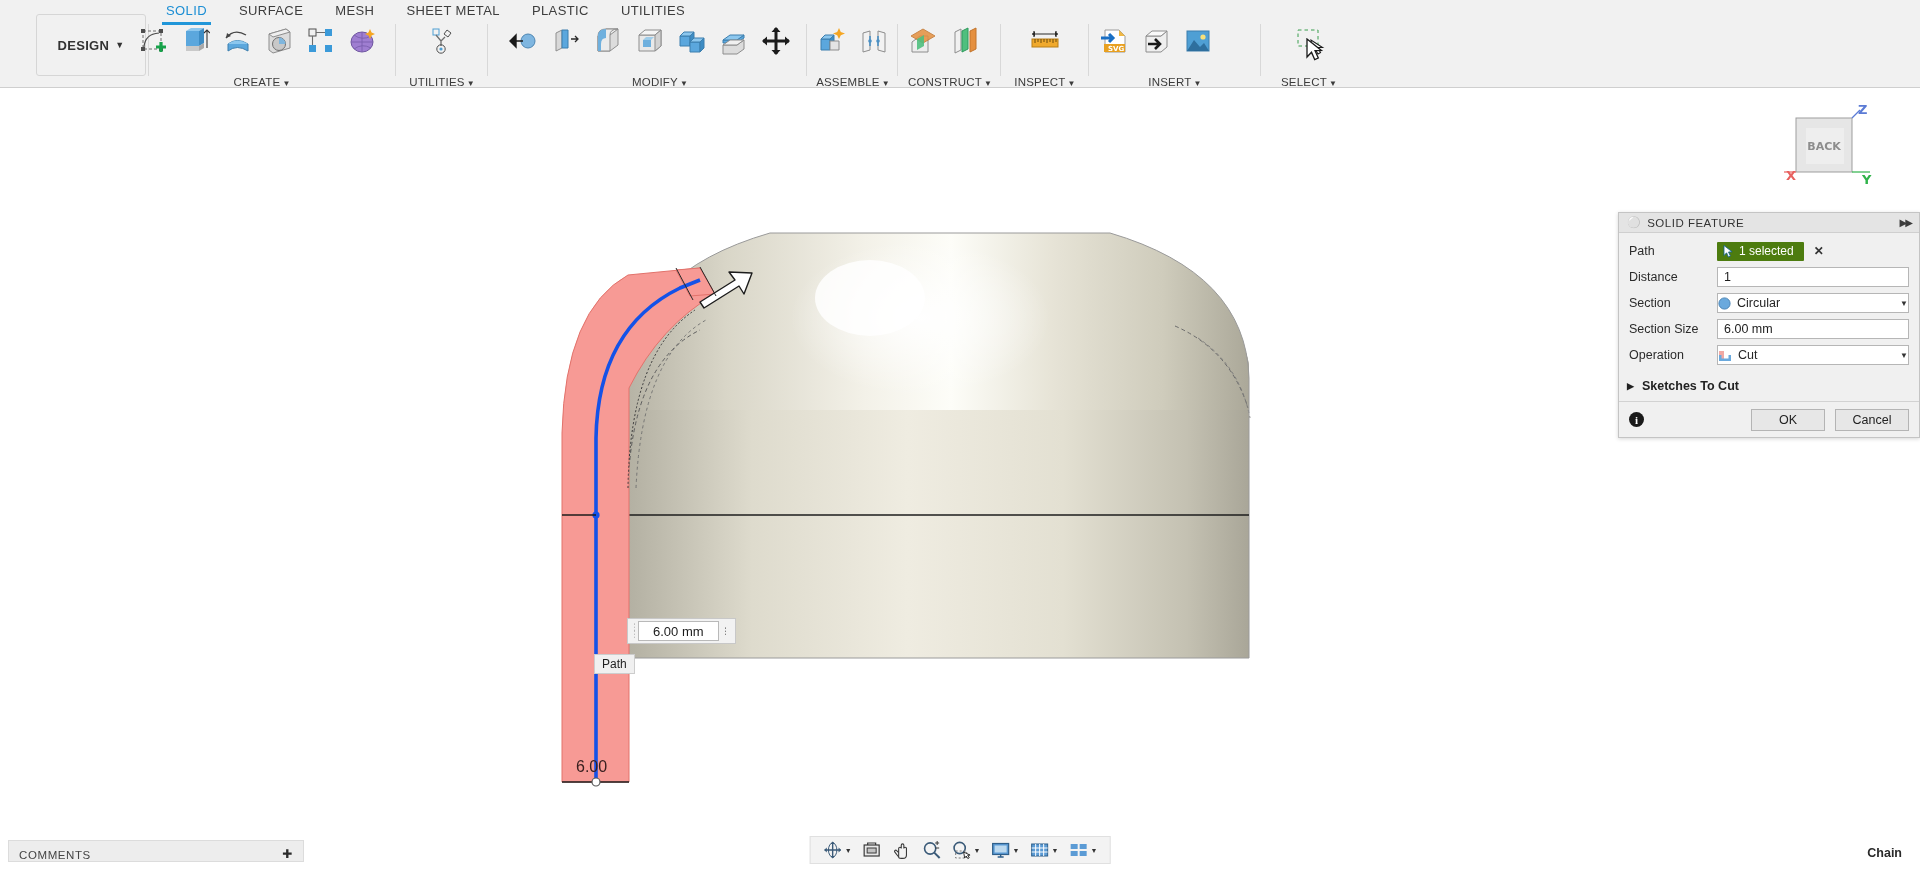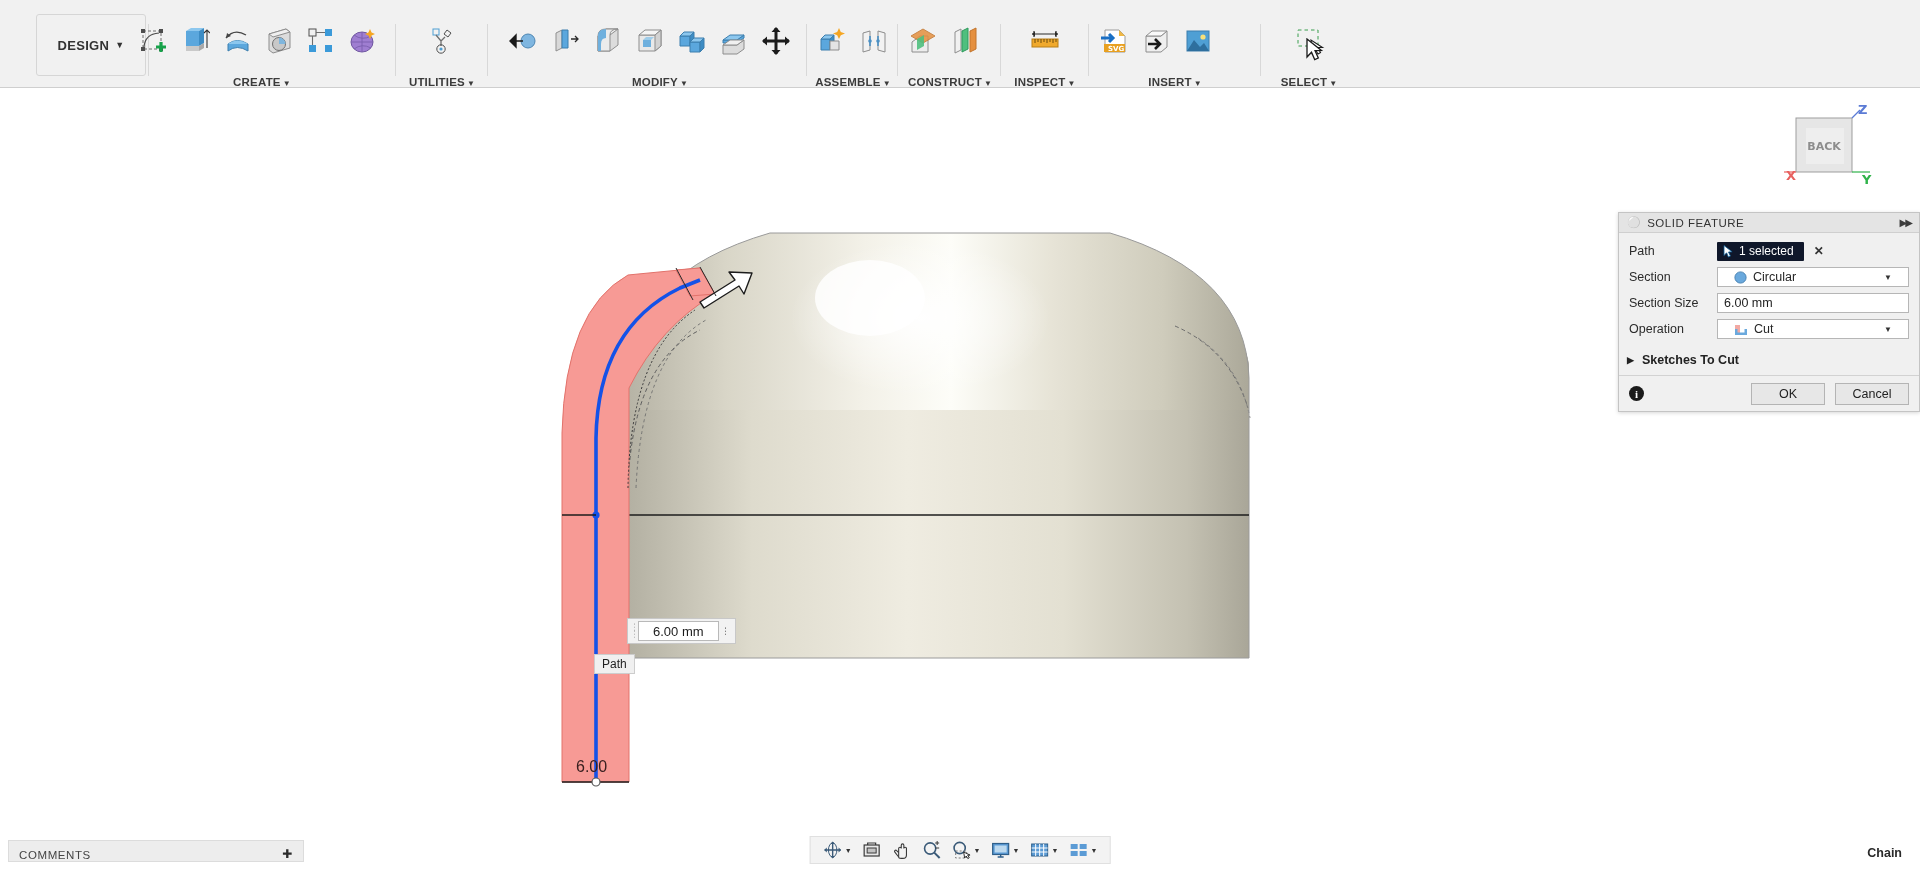"SOLID" div.ws-tabs { html: none -> <div> <div><span>SOLID</span></div> <div><span>SURFACE</span></div> <div><span>MESH</span></div> <div><span>SHEET METAL</span></div> <div><span>PLASTIC</span></div> <div><span>UTILITIES</span></div> </div> }
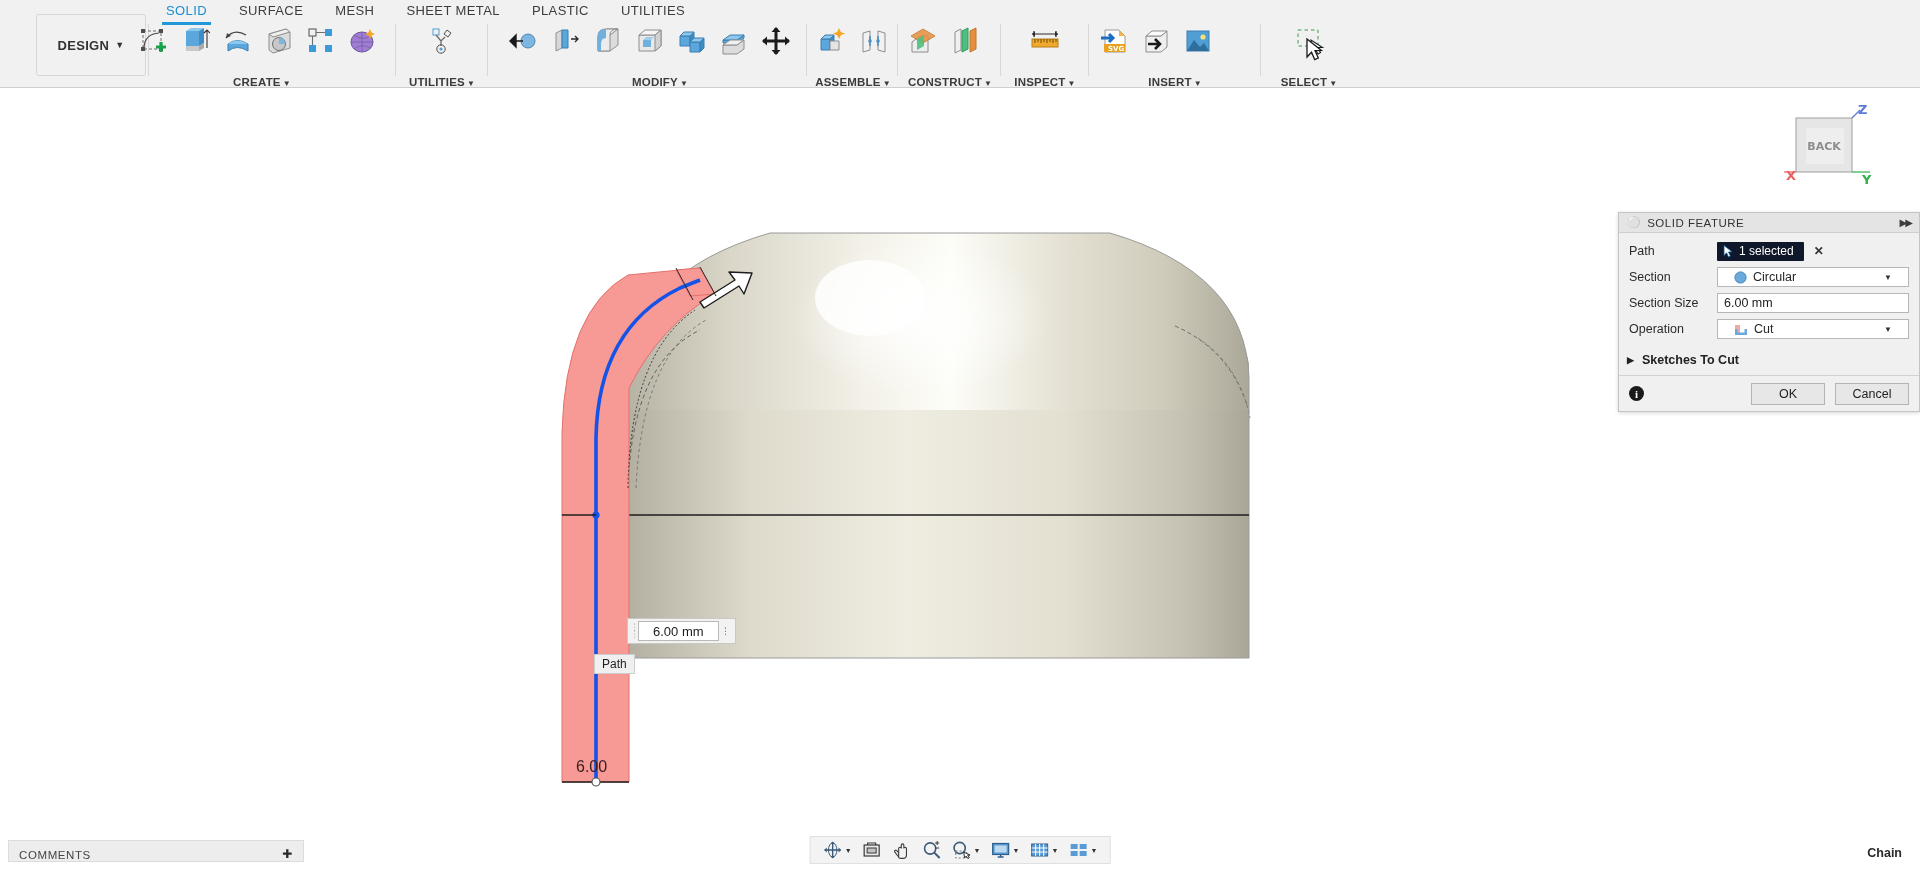"CREATE ▼" .rlabel { font-weight: bold -> none }
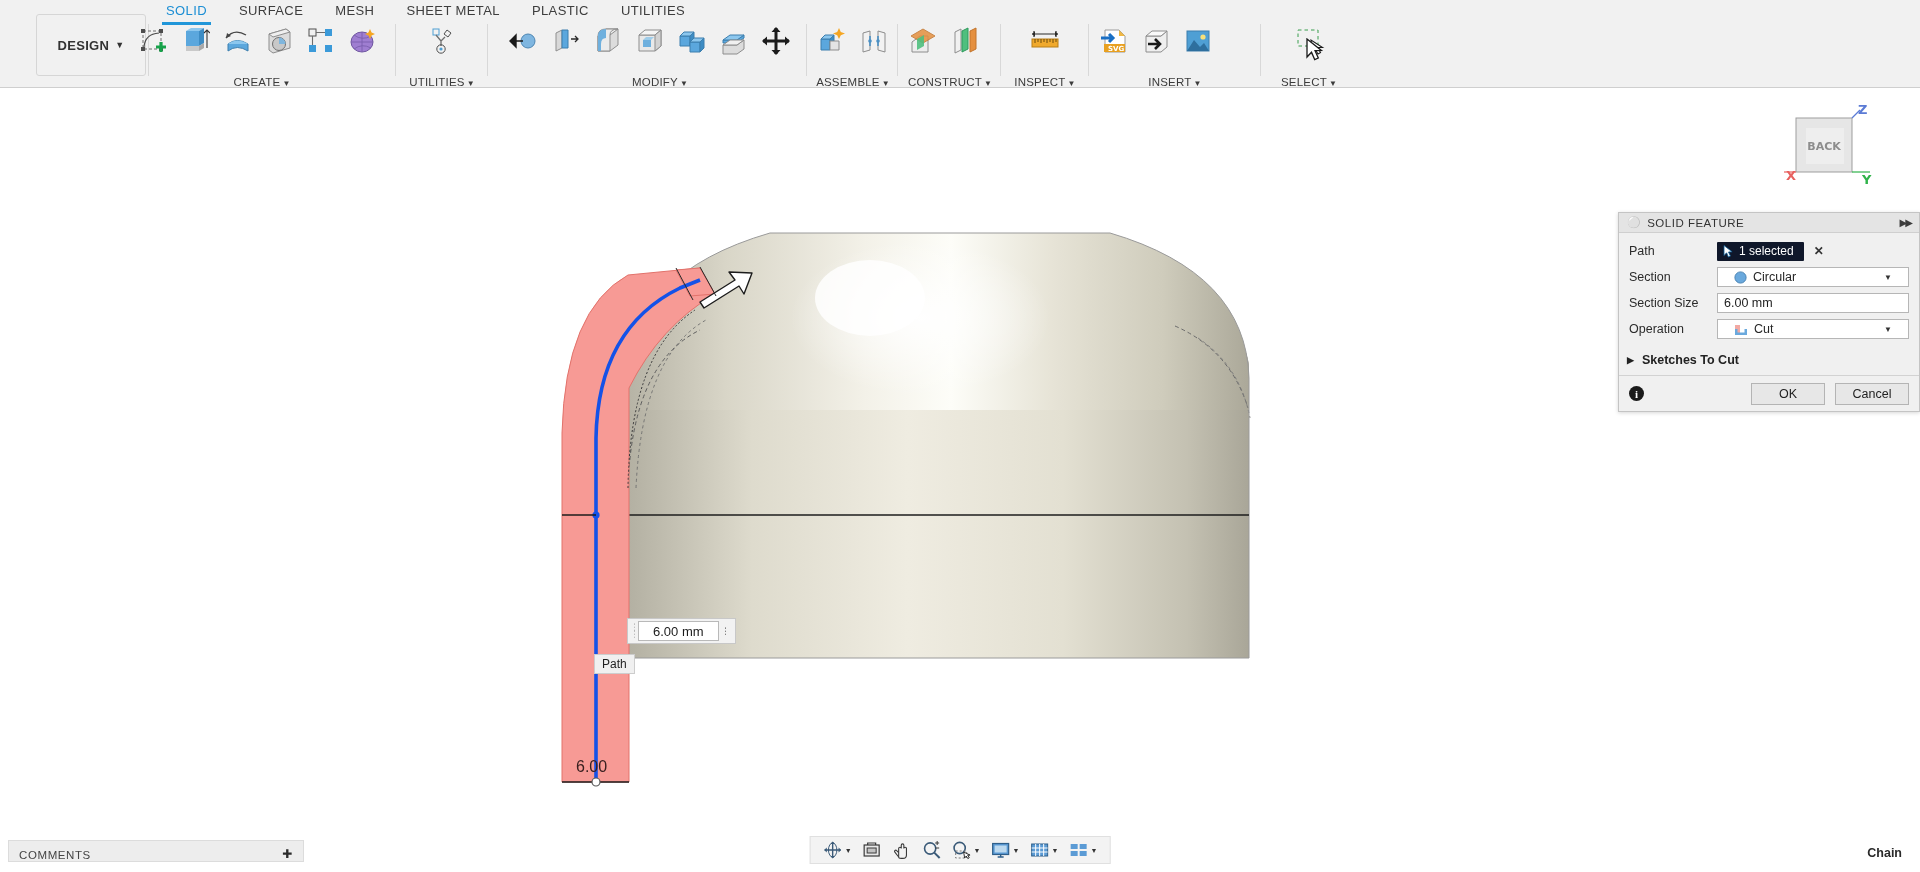"1 selected" .sel-chip { background: #0f172a -> #4d7c0f }
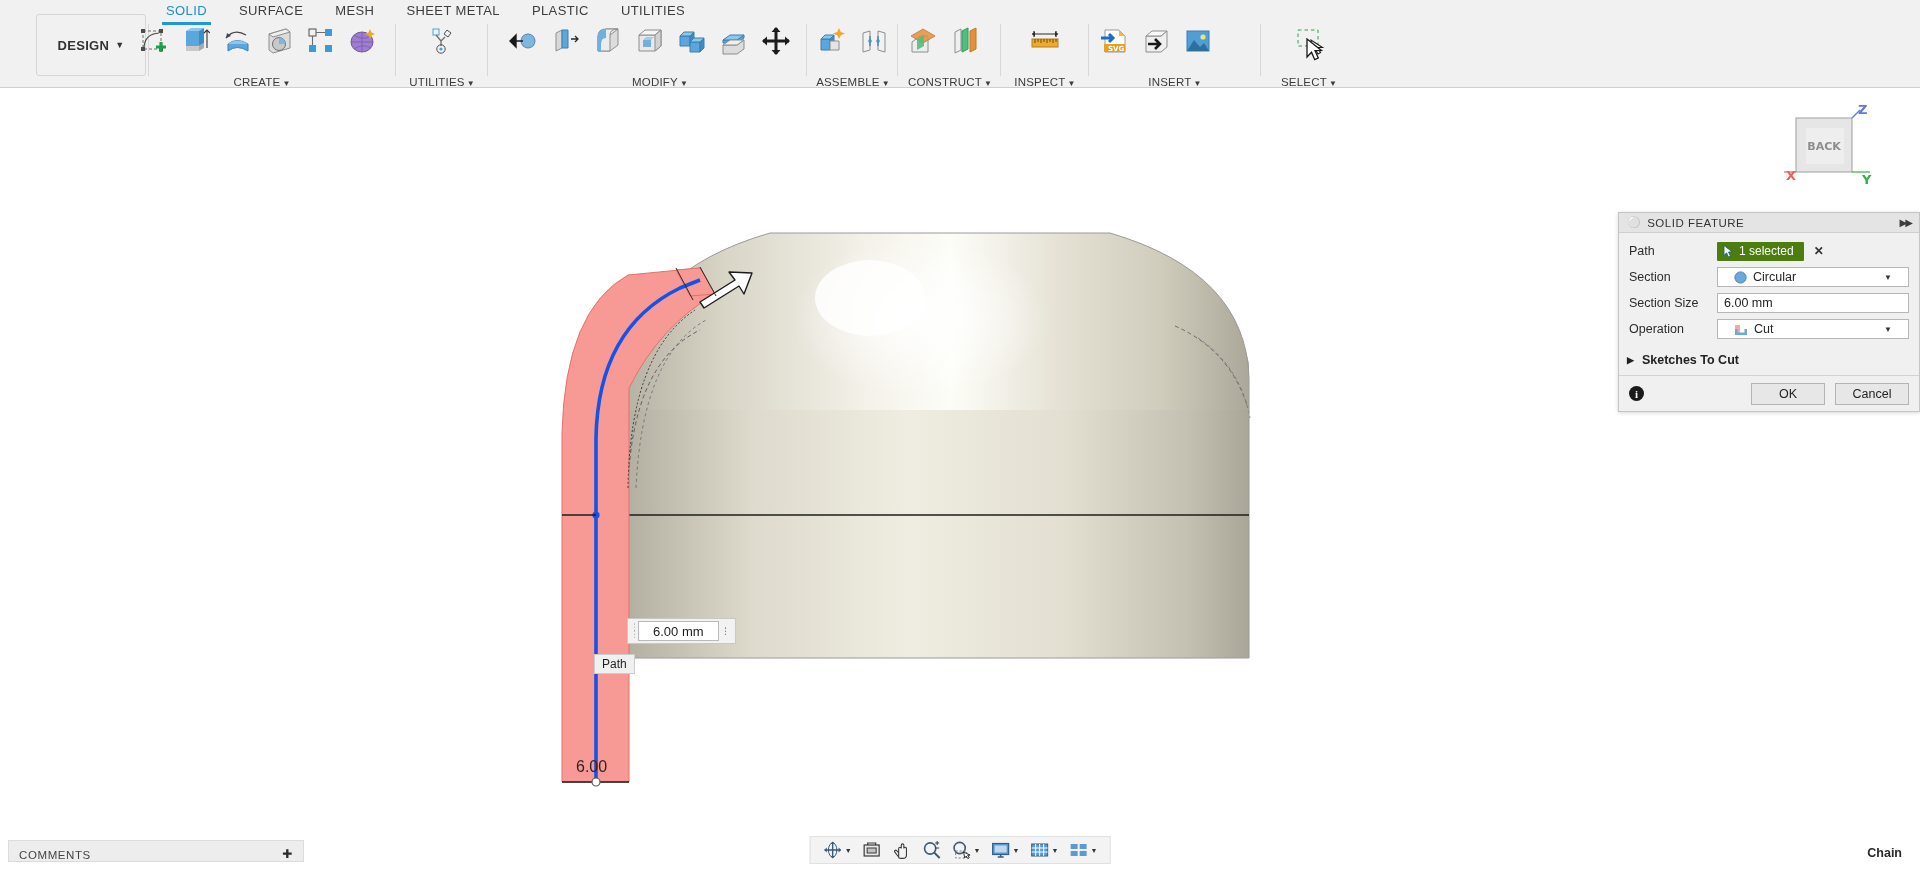"Distance" div.drow { html: none -> <div> <span>Distance</span> <span>1</span> </div> }
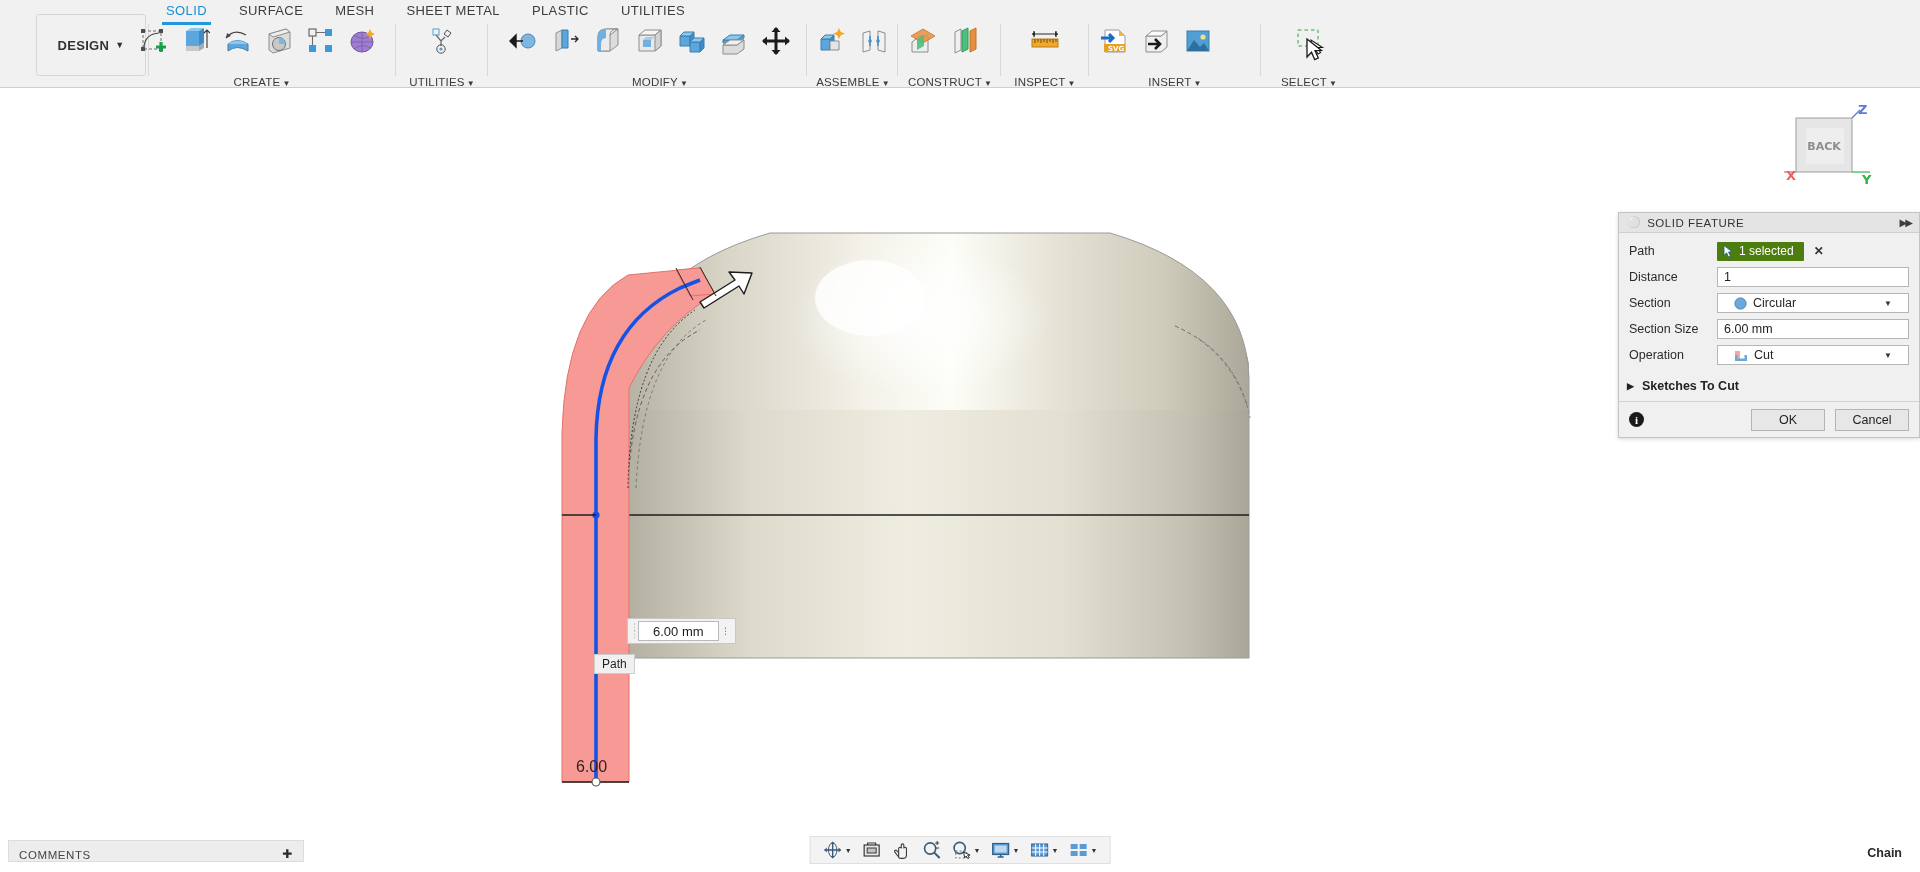"Circular" .dselect { padding: 0 16px -> 0 0 }
